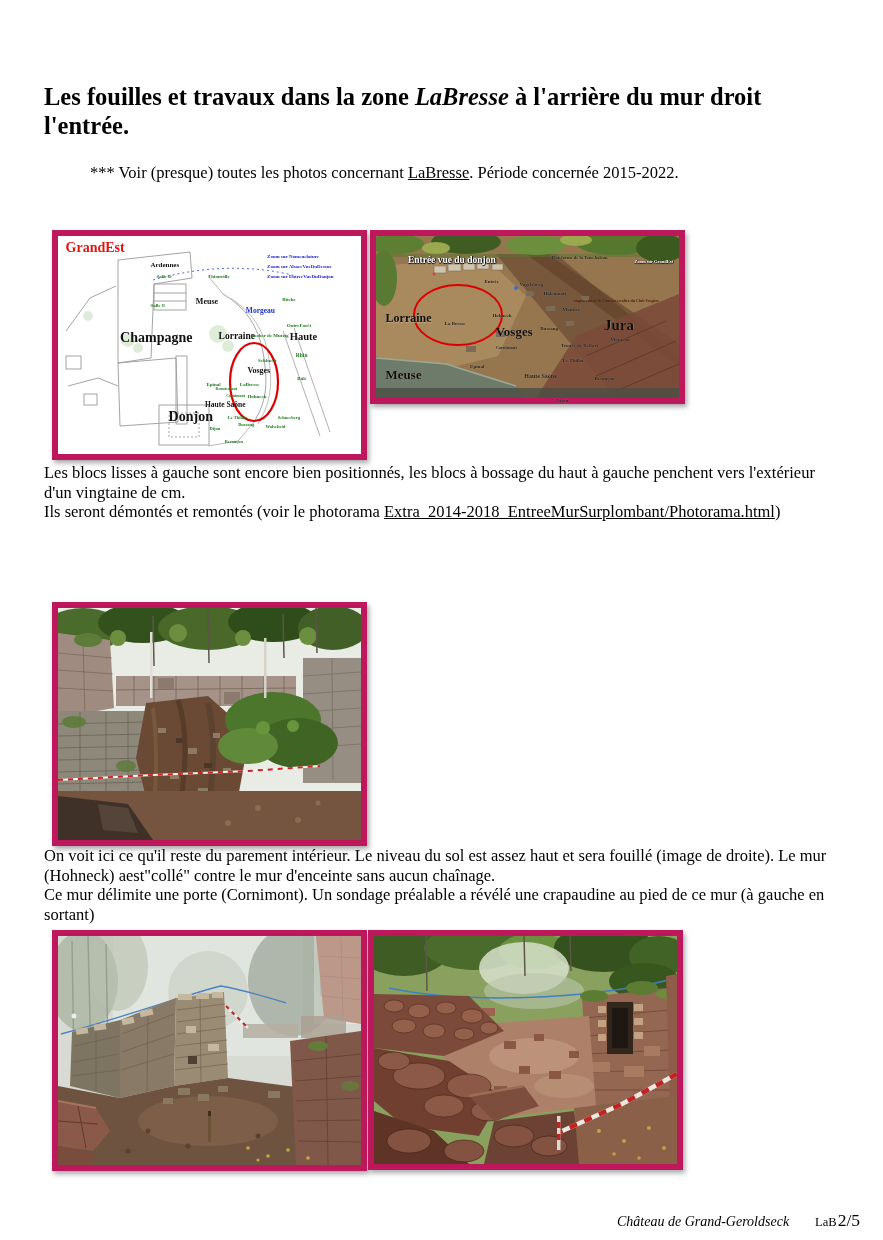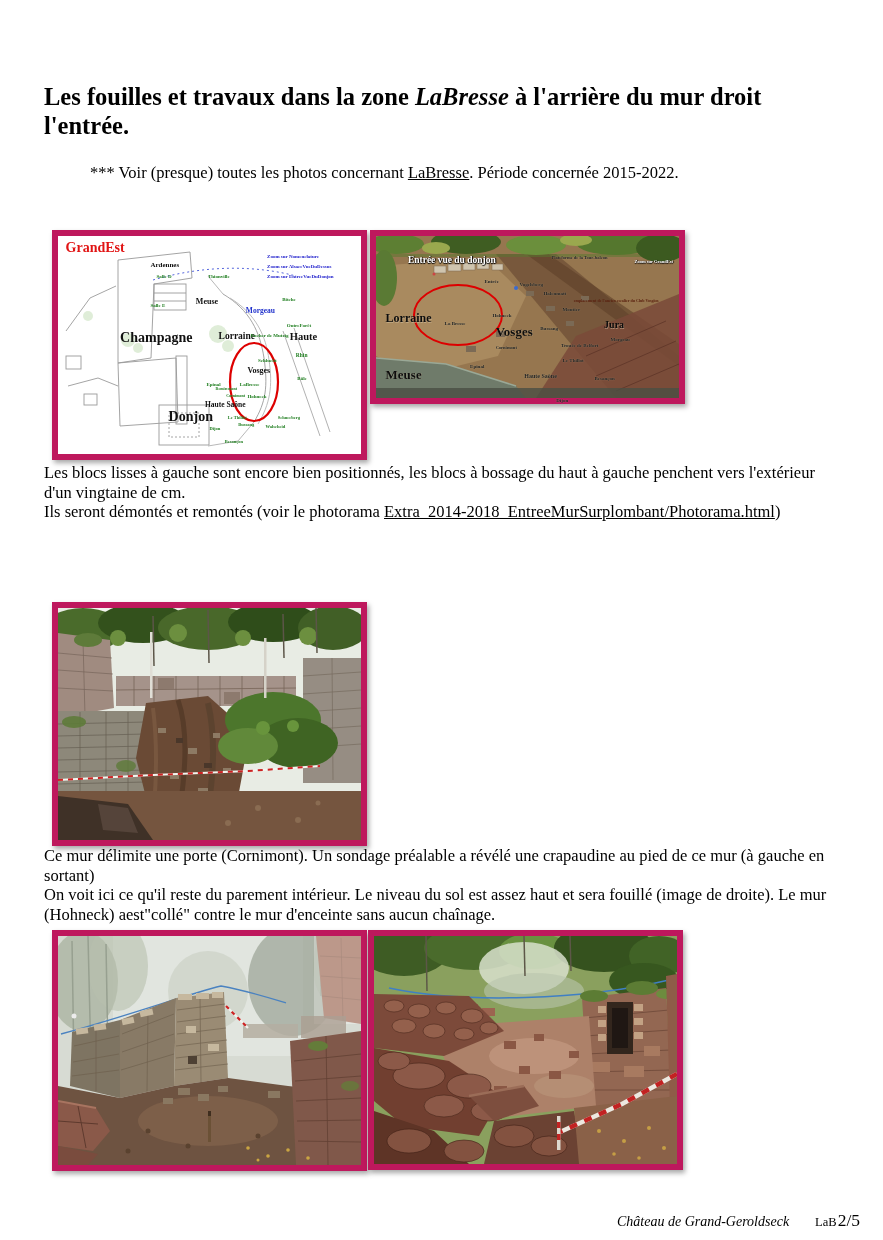"Jura" span.fig-label { font-size: 10px -> 15px }
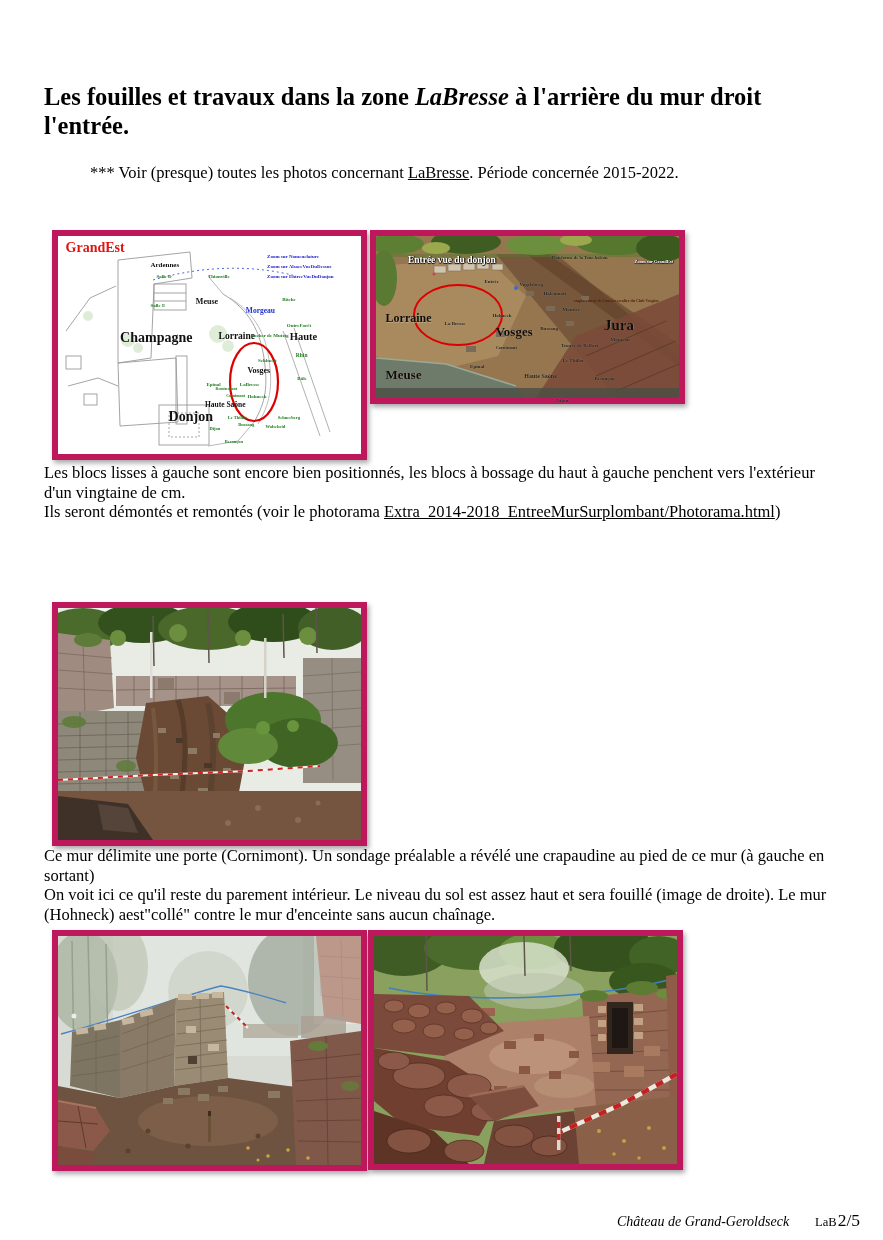"Ce mur délimite une porte" p { order: before "On voit ici ce qu'il" -> after "On voit ici ce qu'il" }
